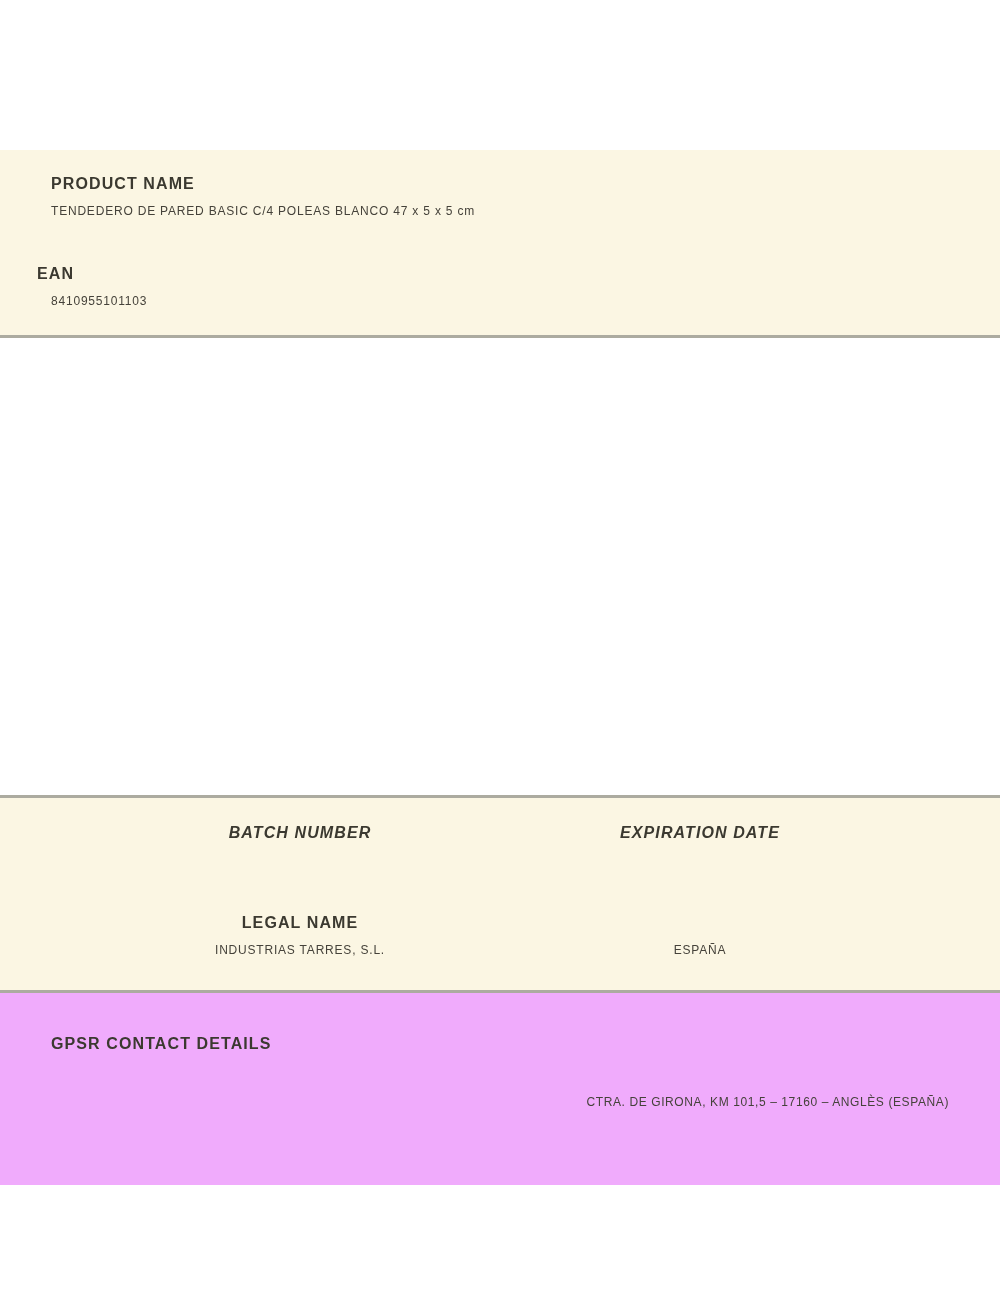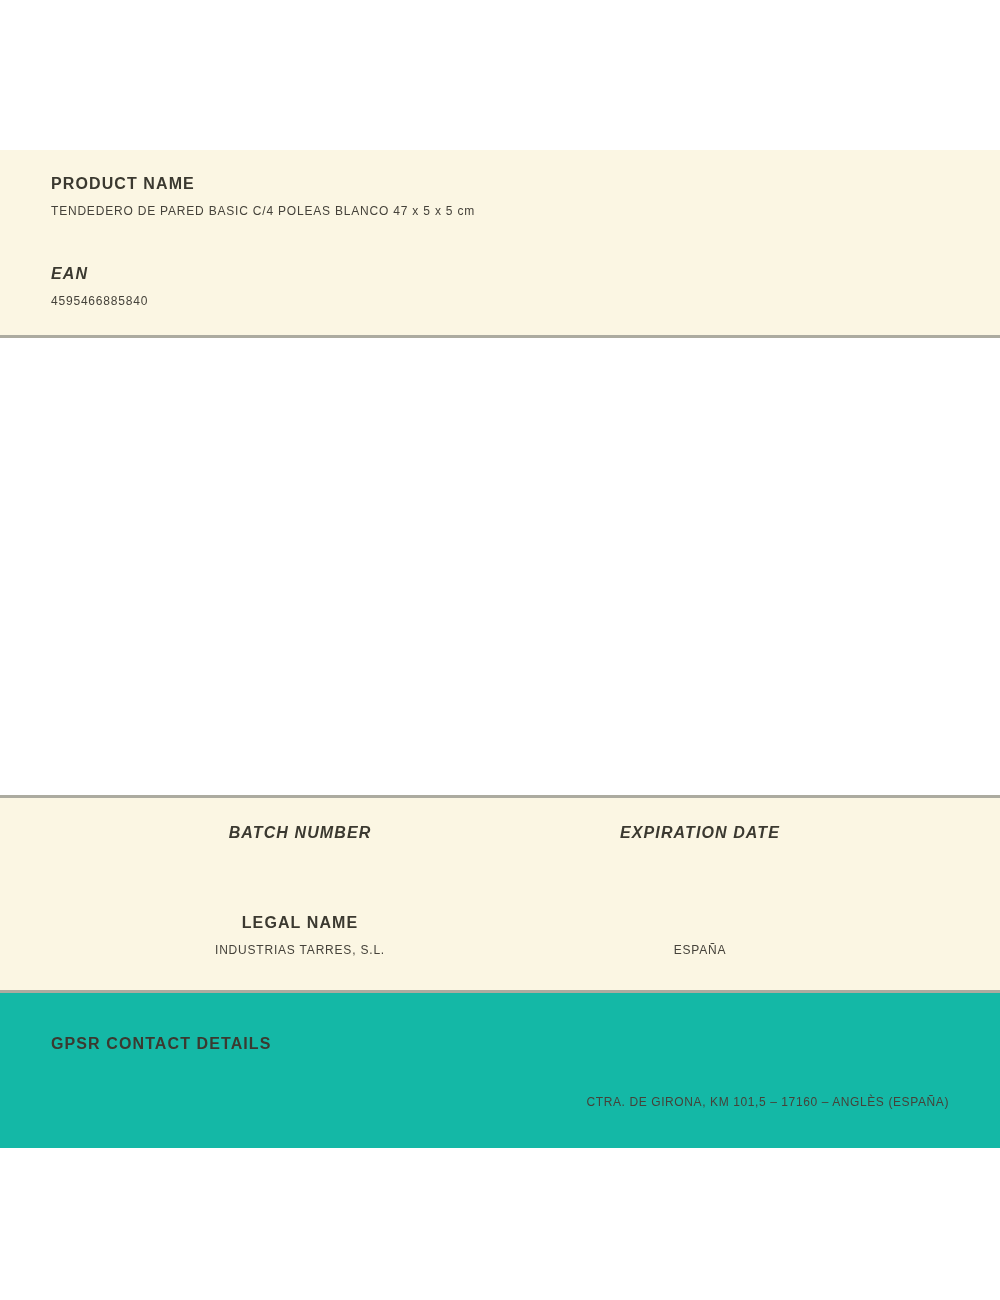"EAN" #product-section .l2 { font-style: italic -> none; left: 51px -> 37px }
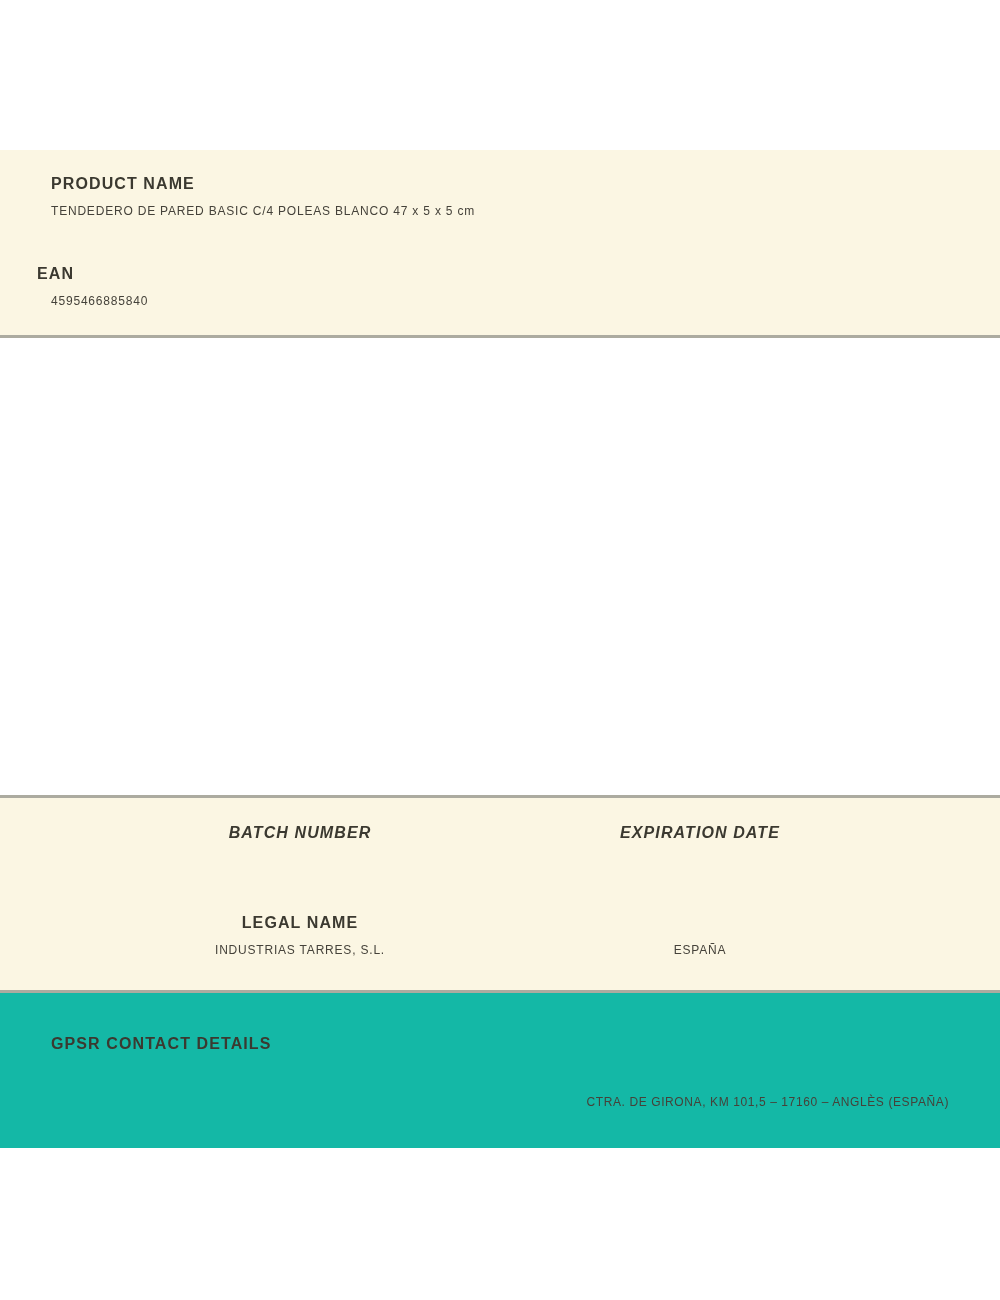"4595466885840" div.field-value { text: 4595466885840 -> 8410955101103 }
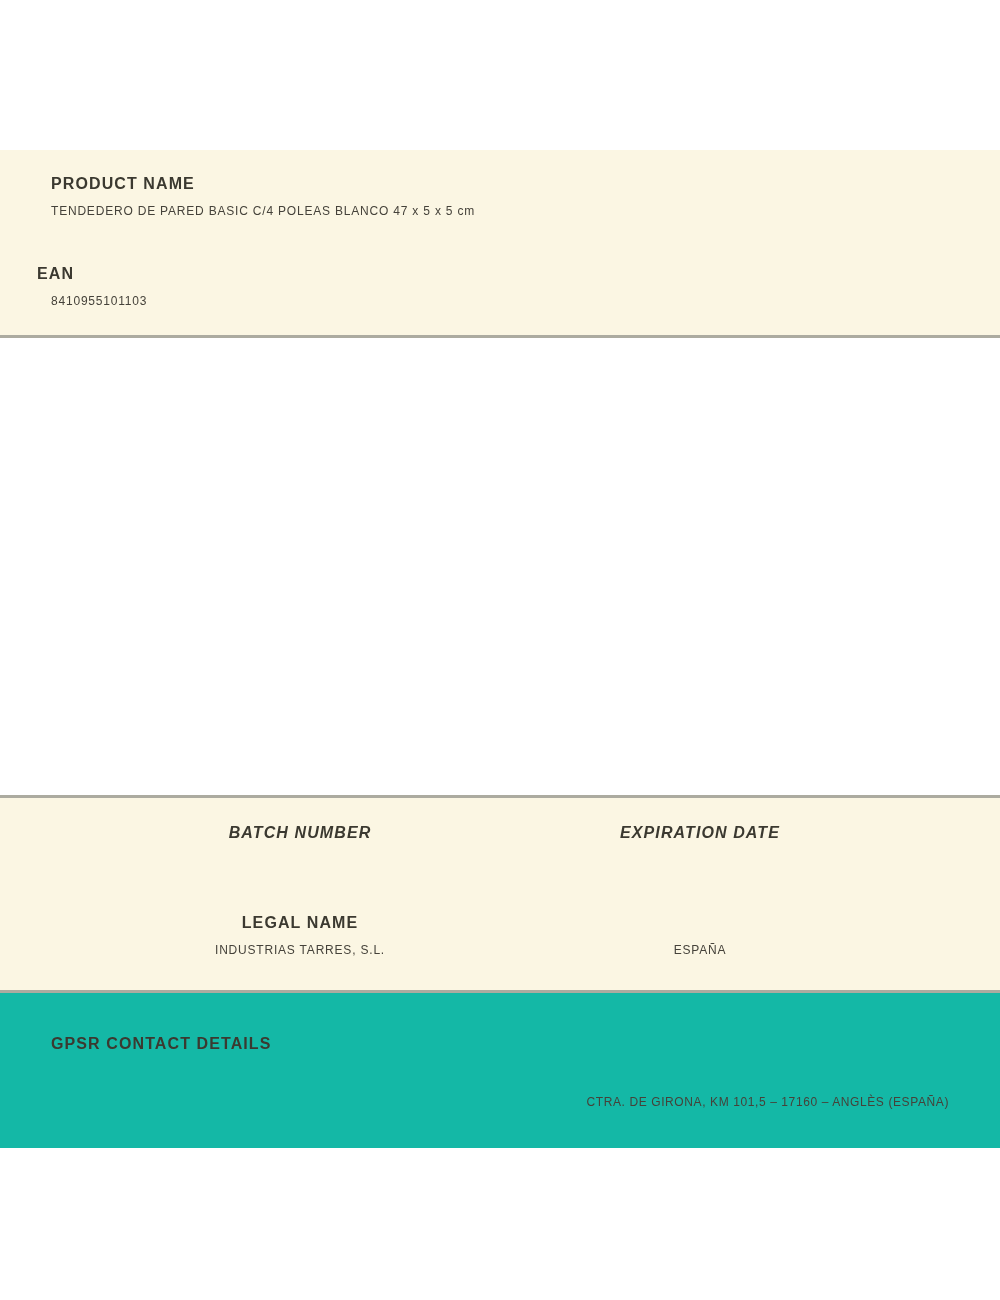"GPSR CONTACT DETAILS" #gpsr-section { background: #14b8a6 -> #f0abfc; height: 155px -> 192px }
